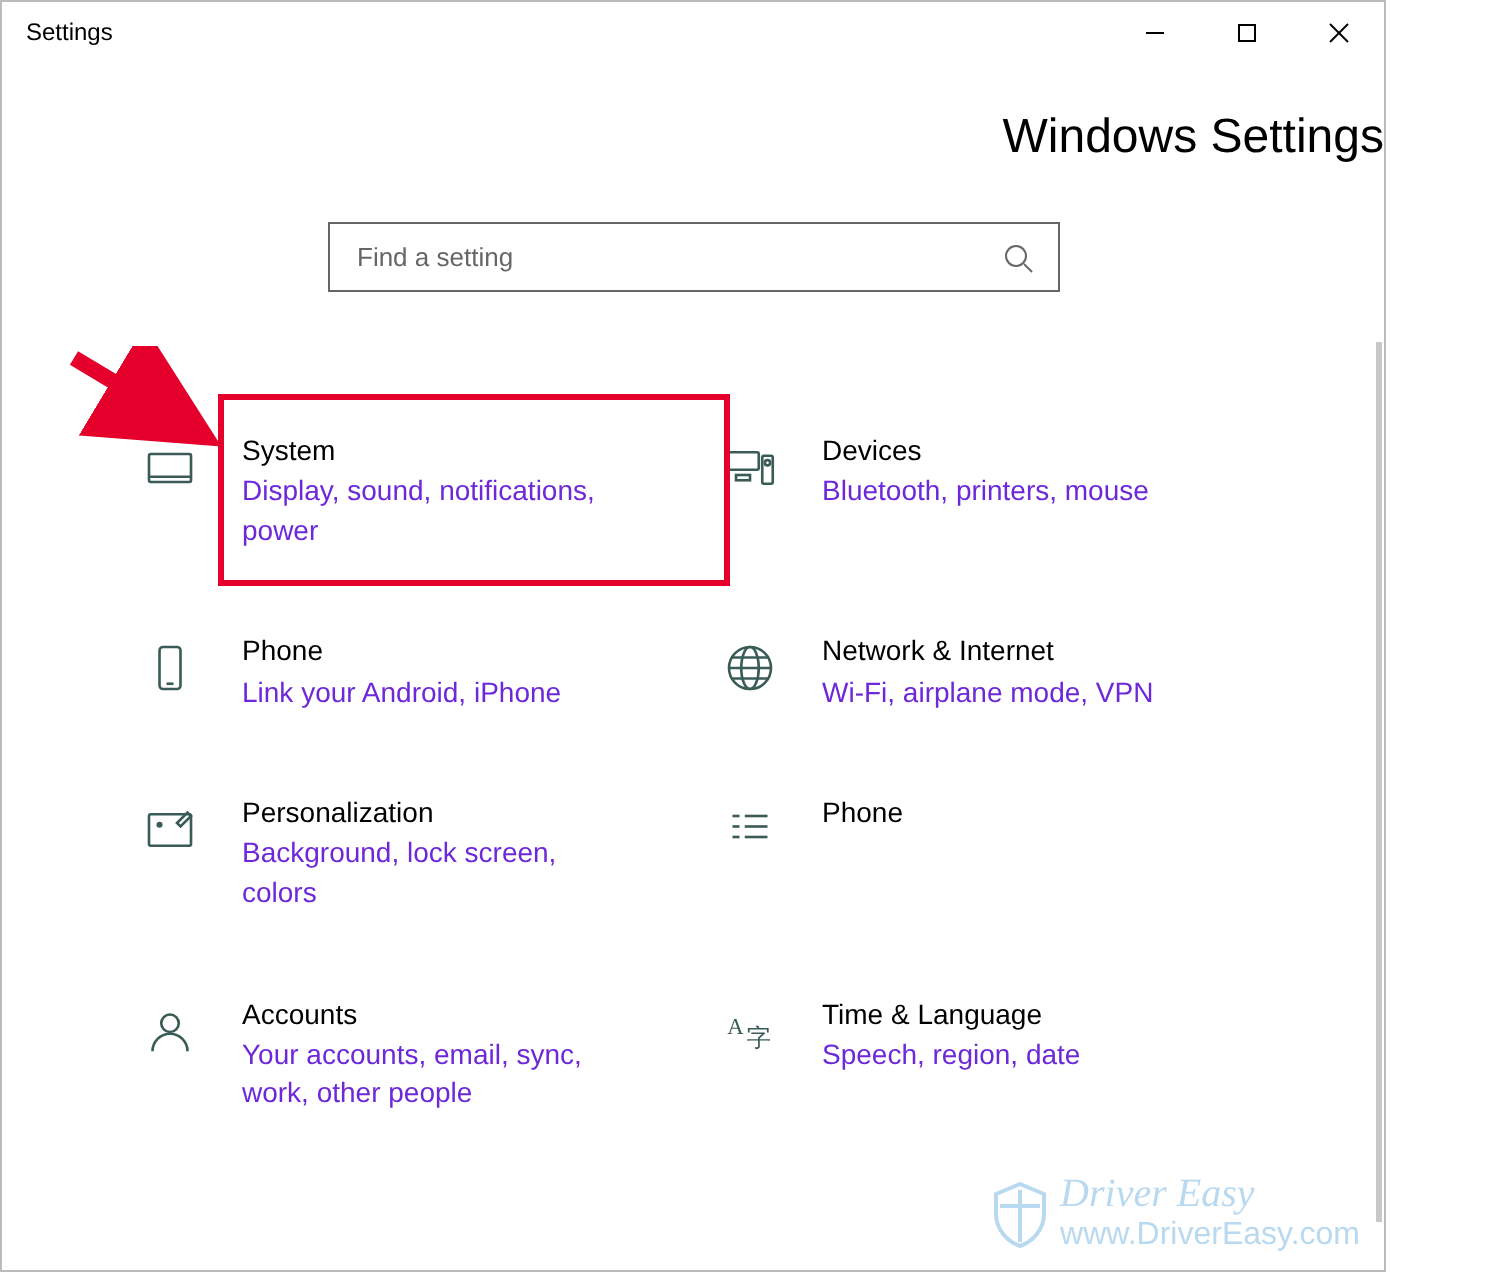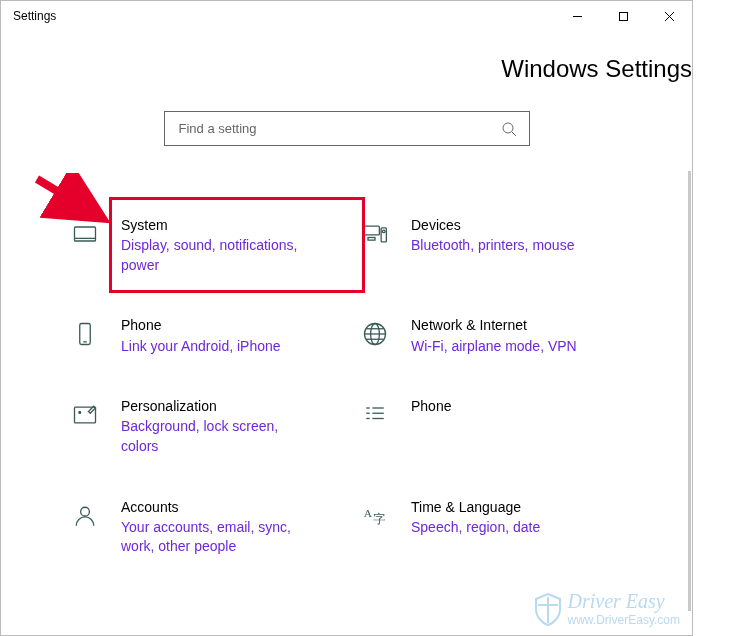"www.DriverEasy.com" .watermark .url { font-size: 12px -> 16px }
